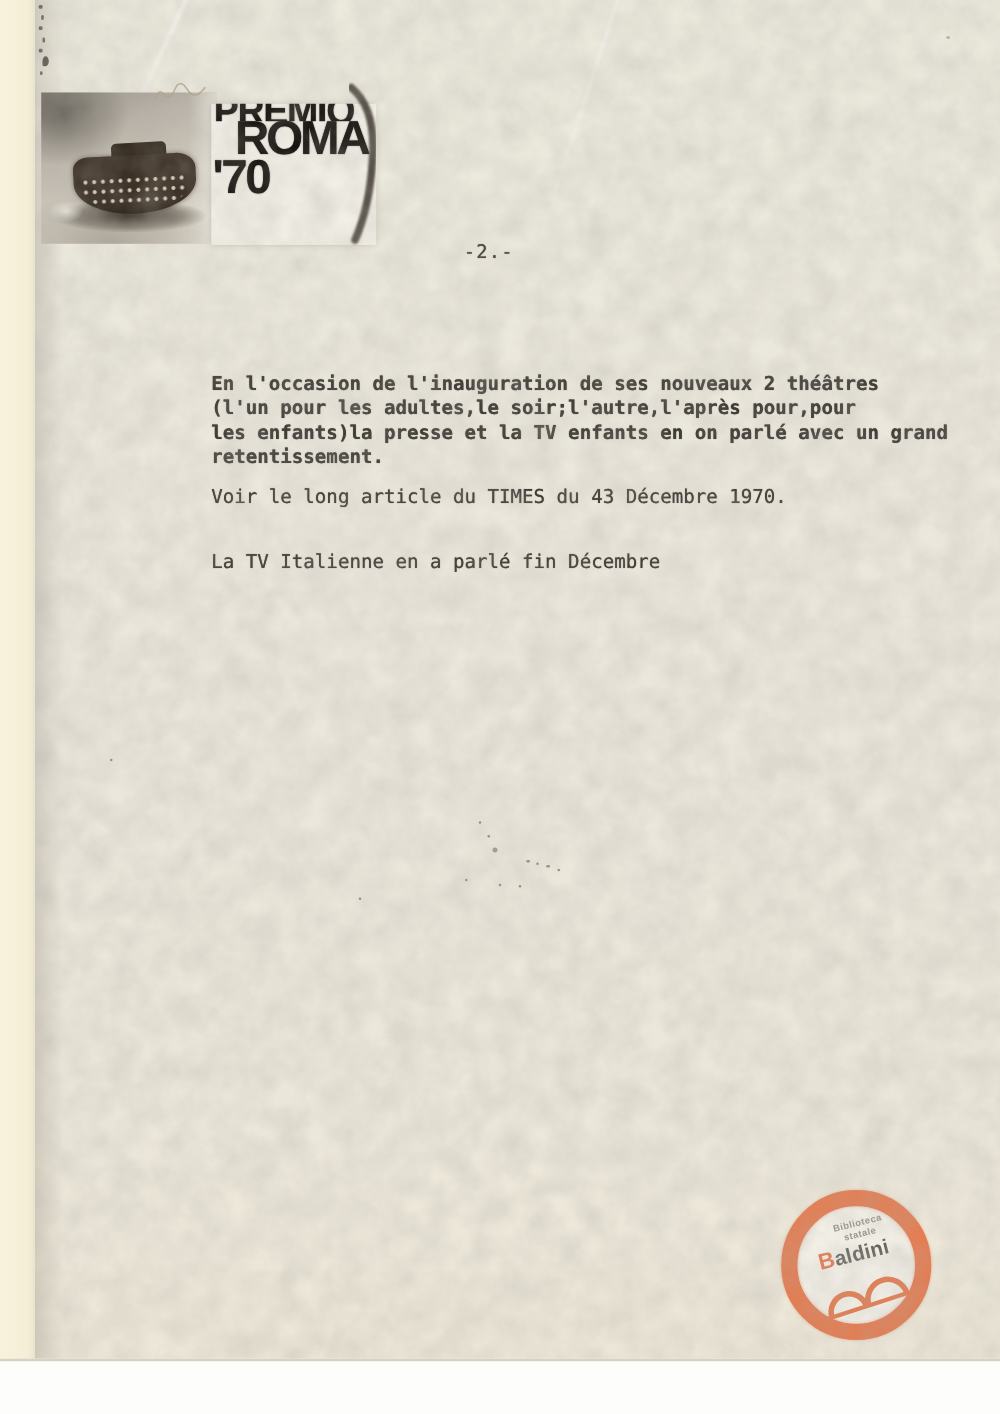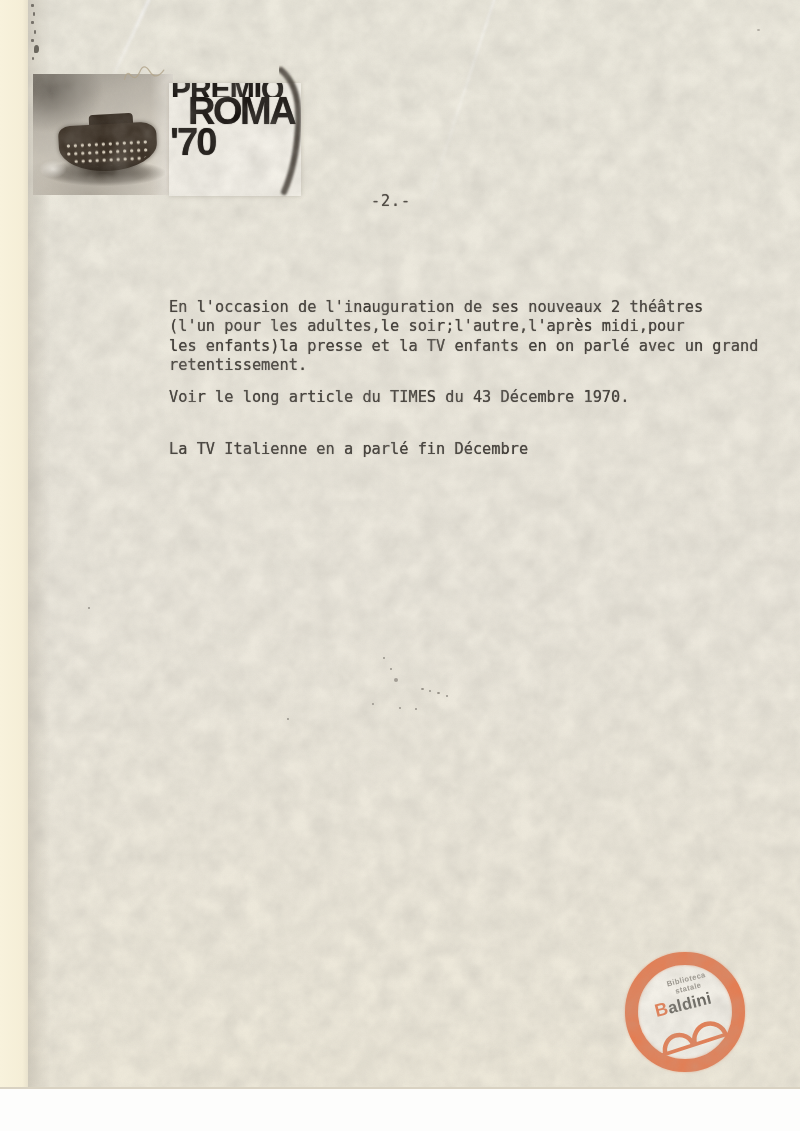"En l'occasion de l'inauguration de" .para-1 { font-weight: none -> bold }
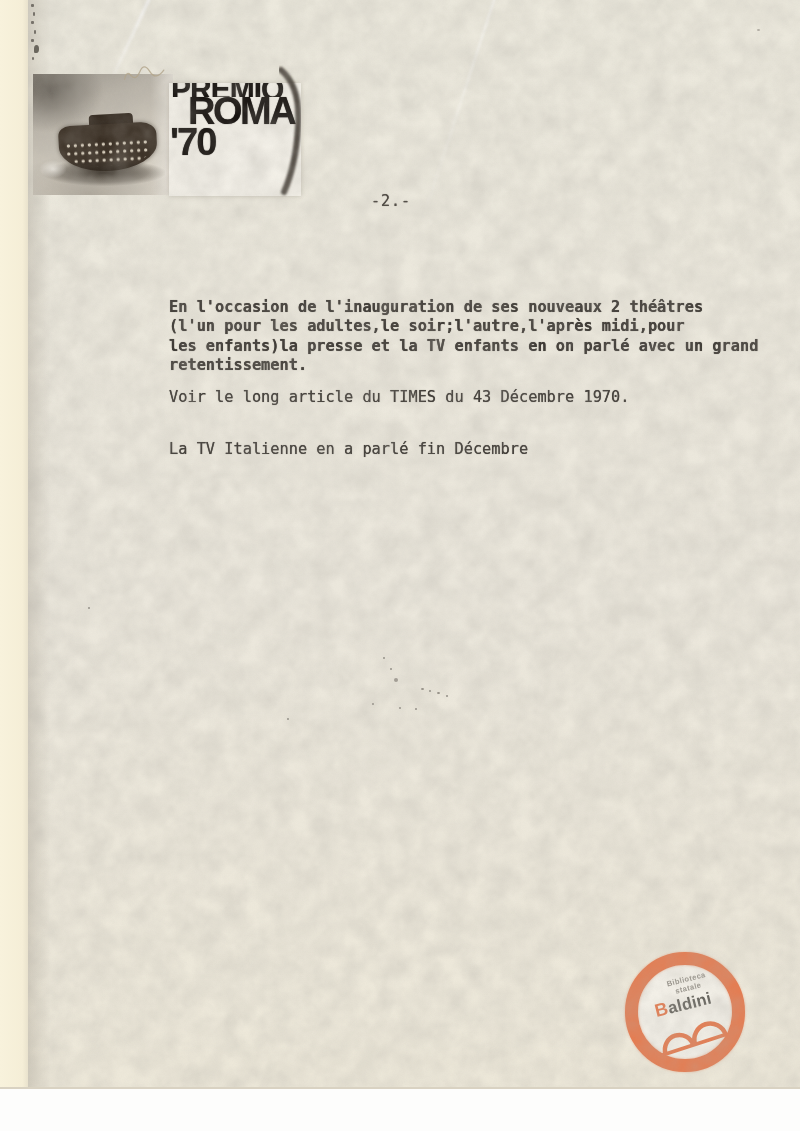"(l'un pour les adultes,le" div.tline { text: midi,pour -> pour,pour }
